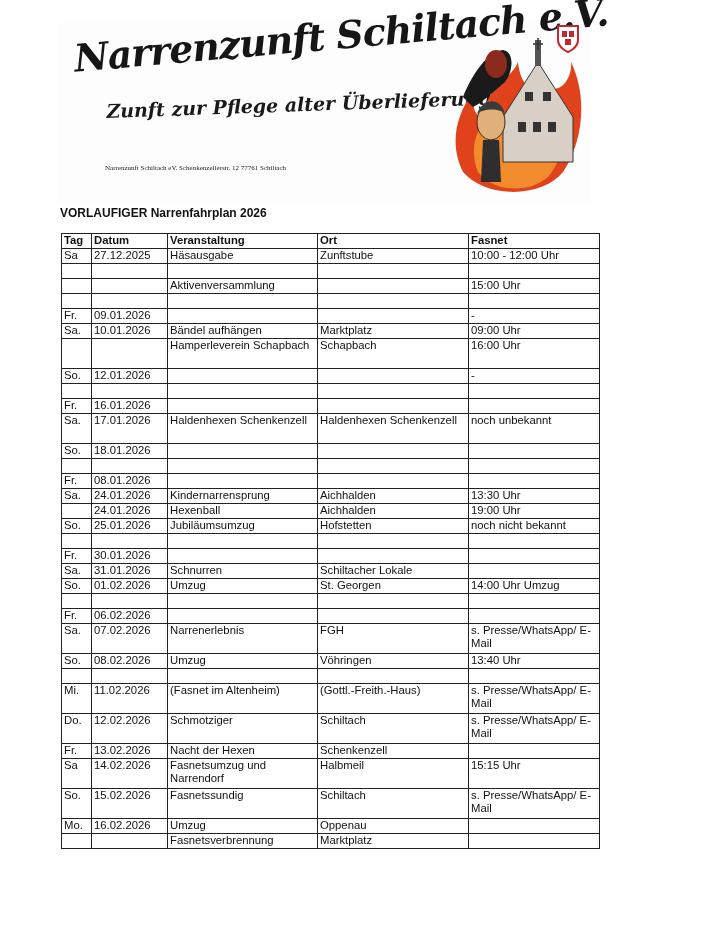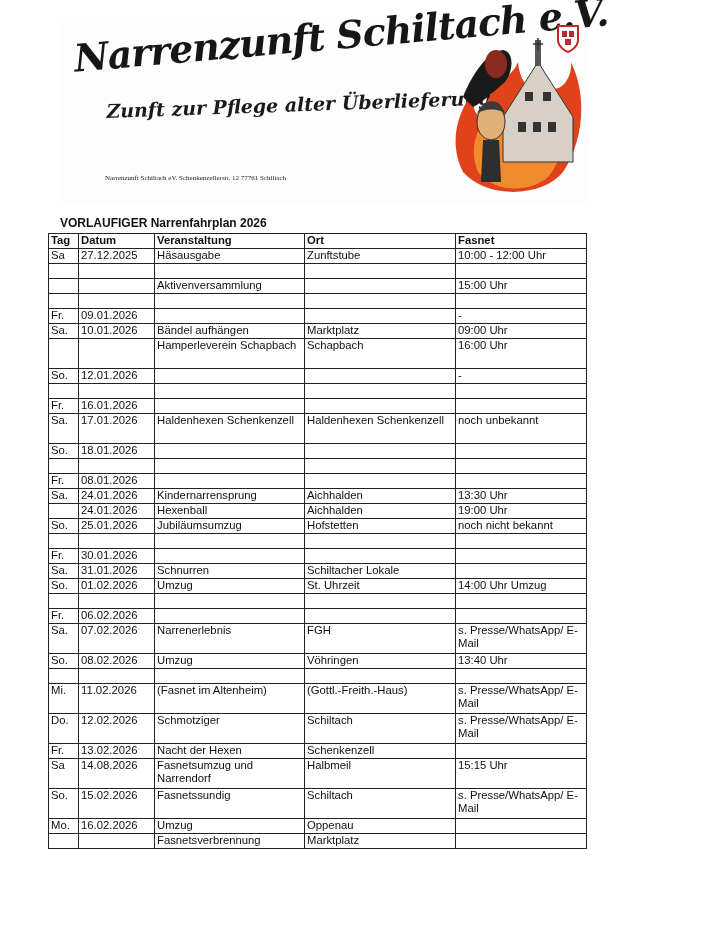"Narrenzunft Schiltach eV." .lh-address { margin-top: 10px -> none }
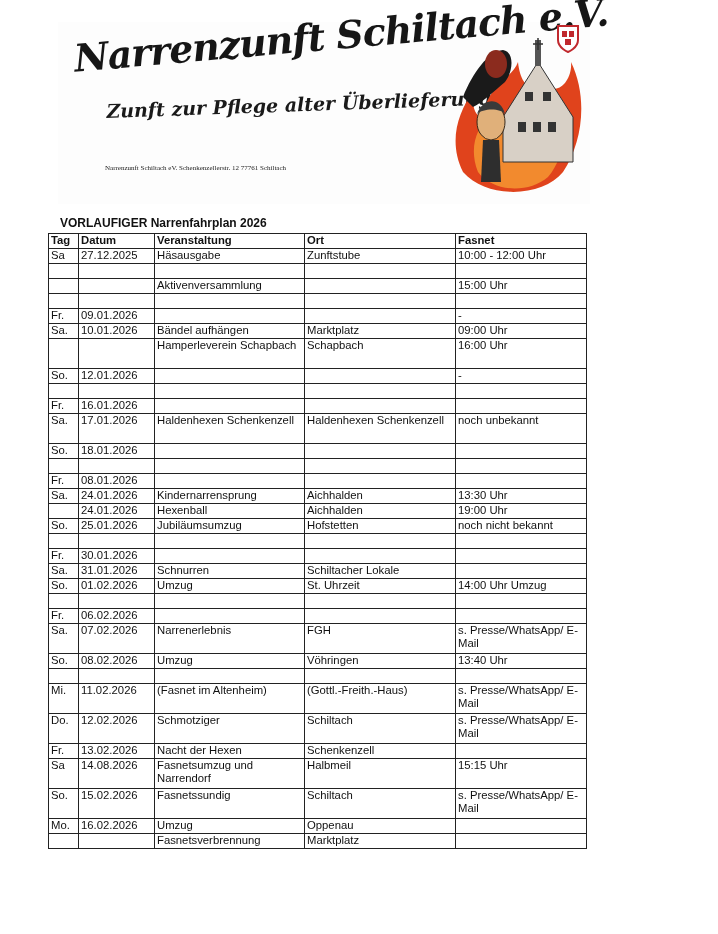"VORLAUFIGER Narrenfahrplan 2026" .doc-title { top: 216px -> 206px }
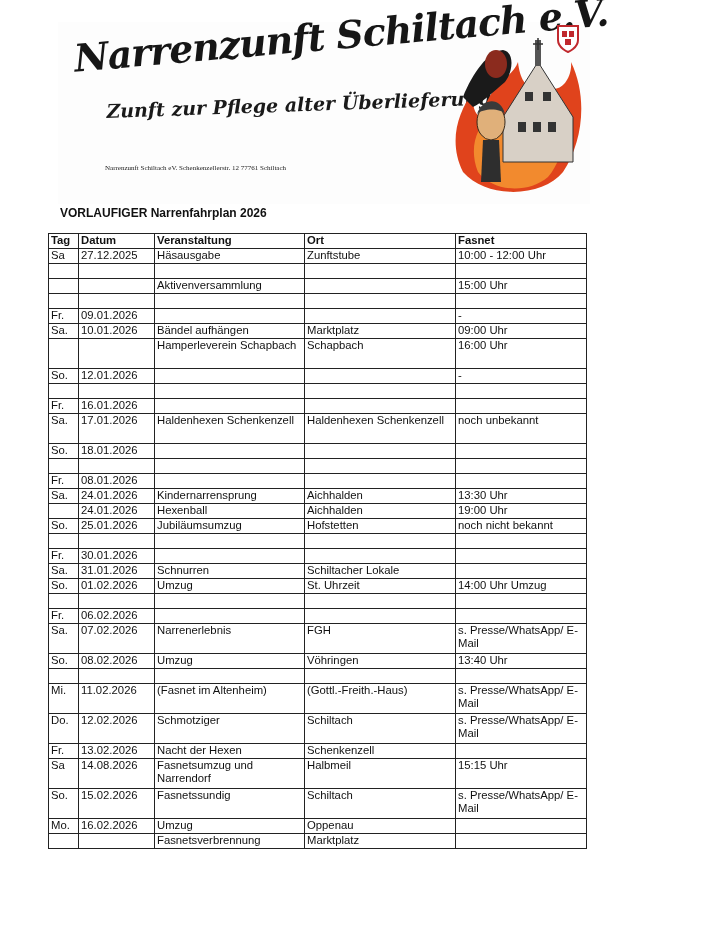"Tag" table.plan { left: 48px -> 61px }
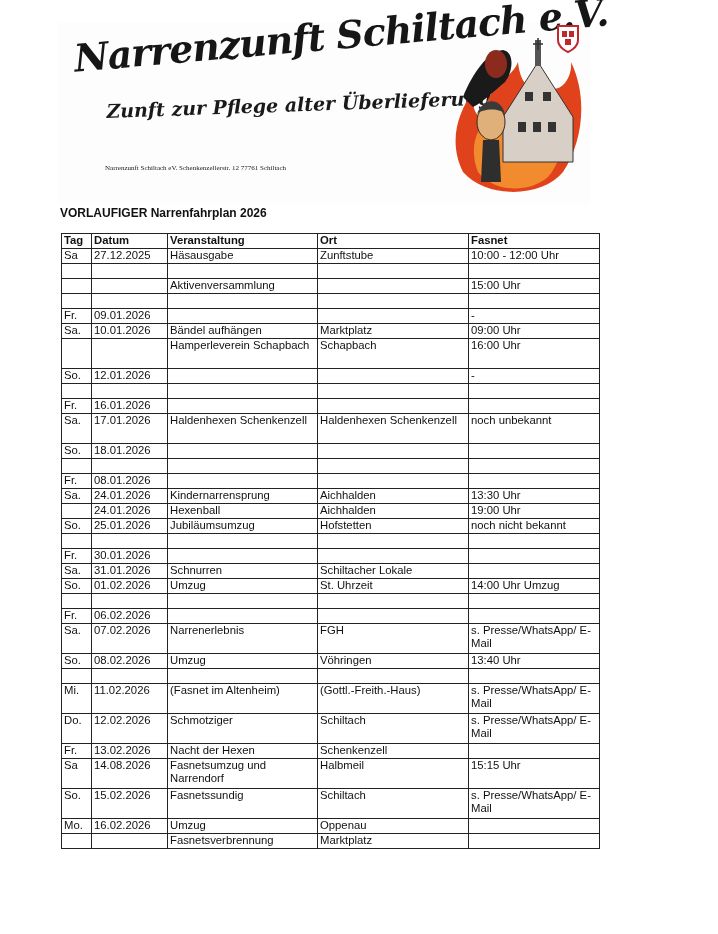"St. Uhrzeit" td { text: Uhrzeit -> Georgen }
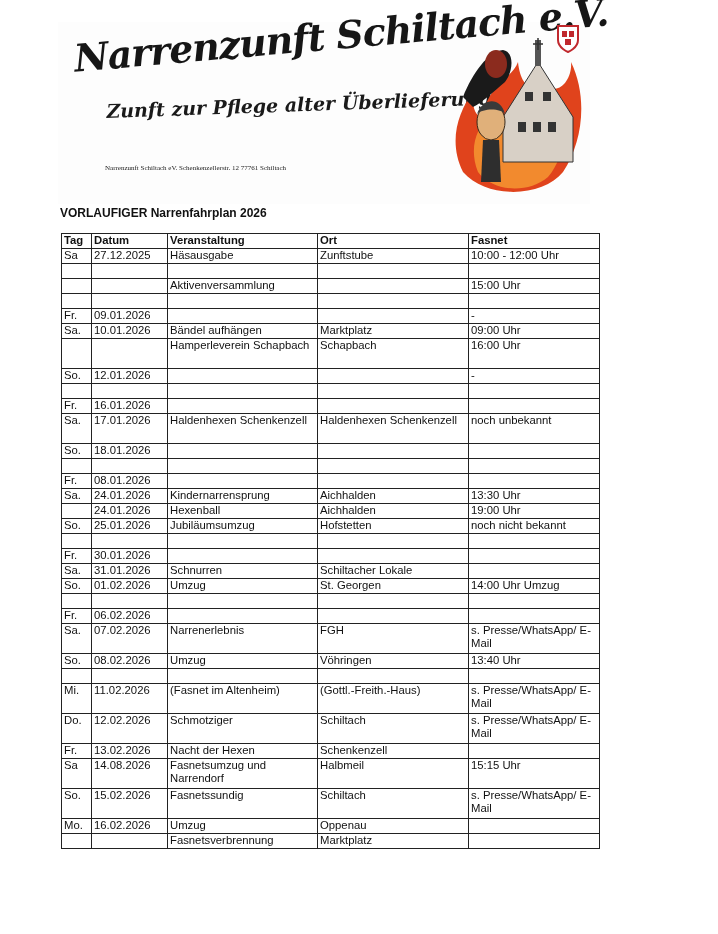"14.08.2026" td.datum { text: 14.08.2026 -> 14.02.2026 }
